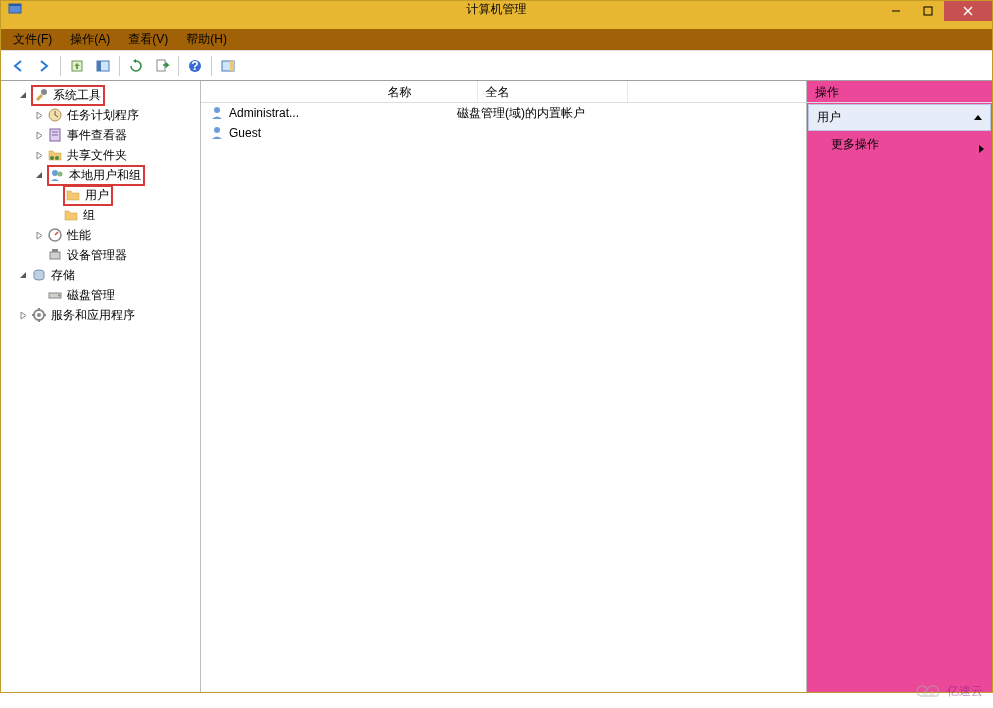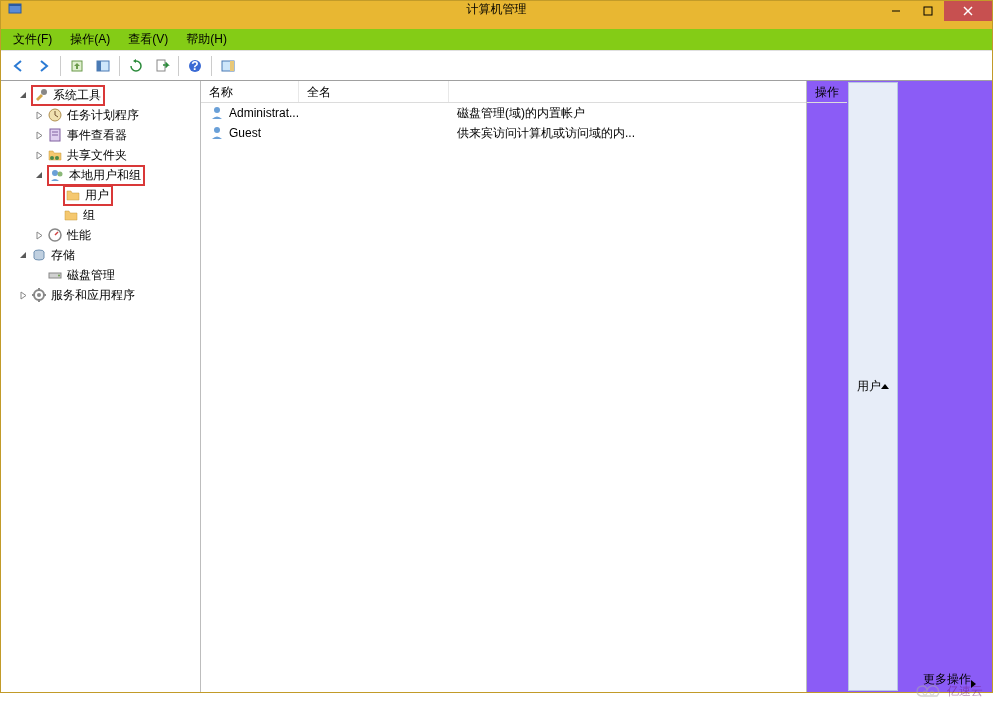"文件(F)" .menubar { background: #84cc16 -> #a16207 }
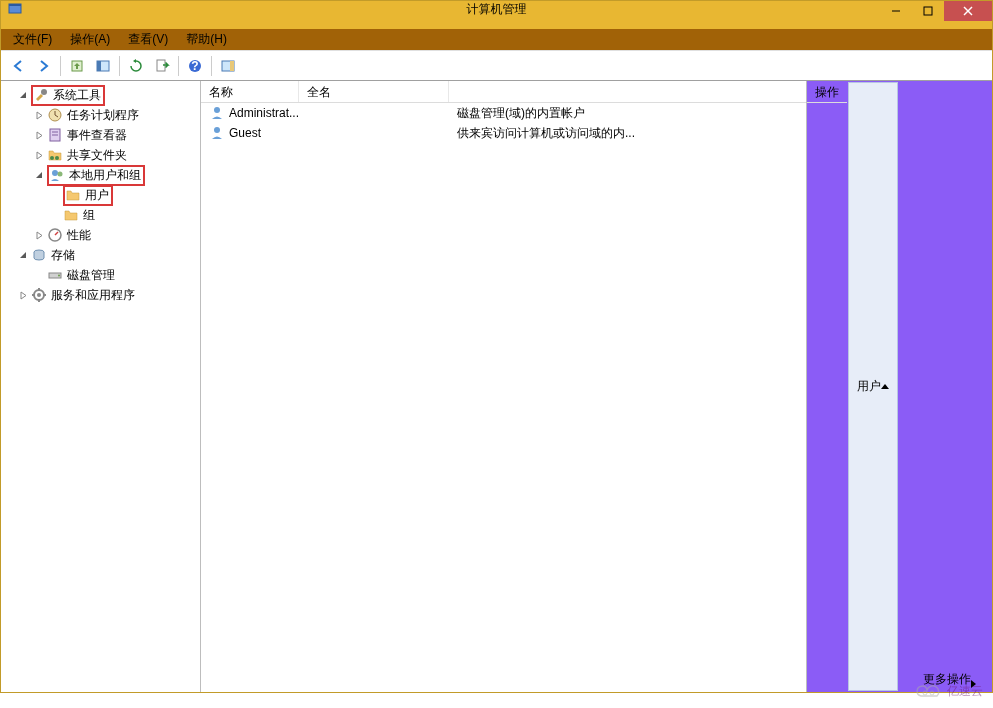"名称" .list-header { justify-content: none -> center }
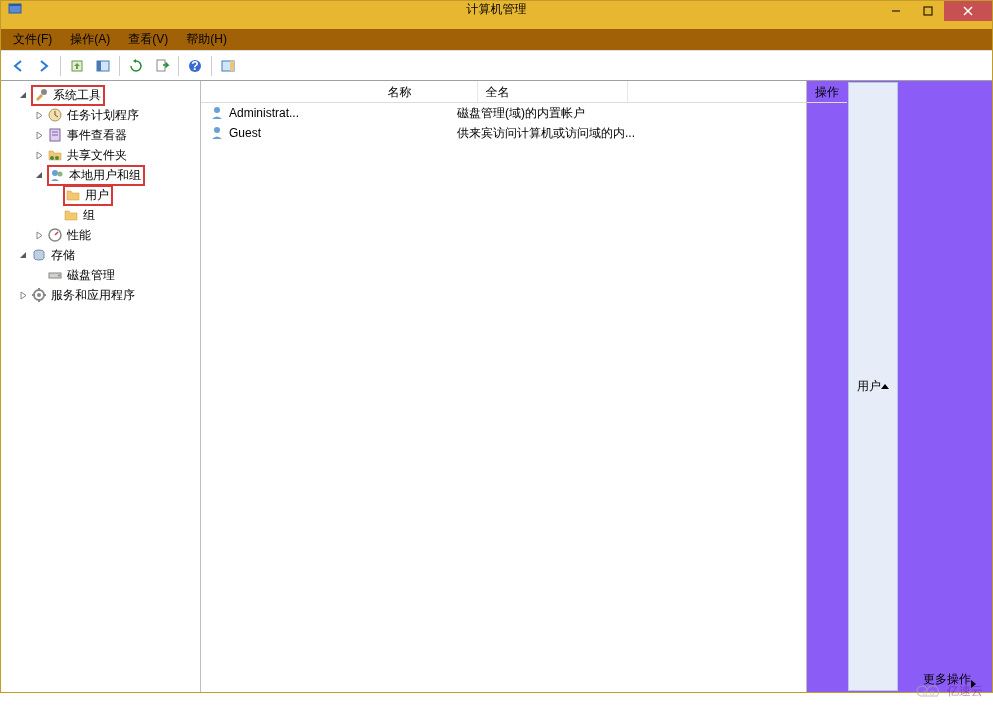"操作" .actions-pane { background: #8b5cf6 -> #ec4899; flex-direction: none -> column }
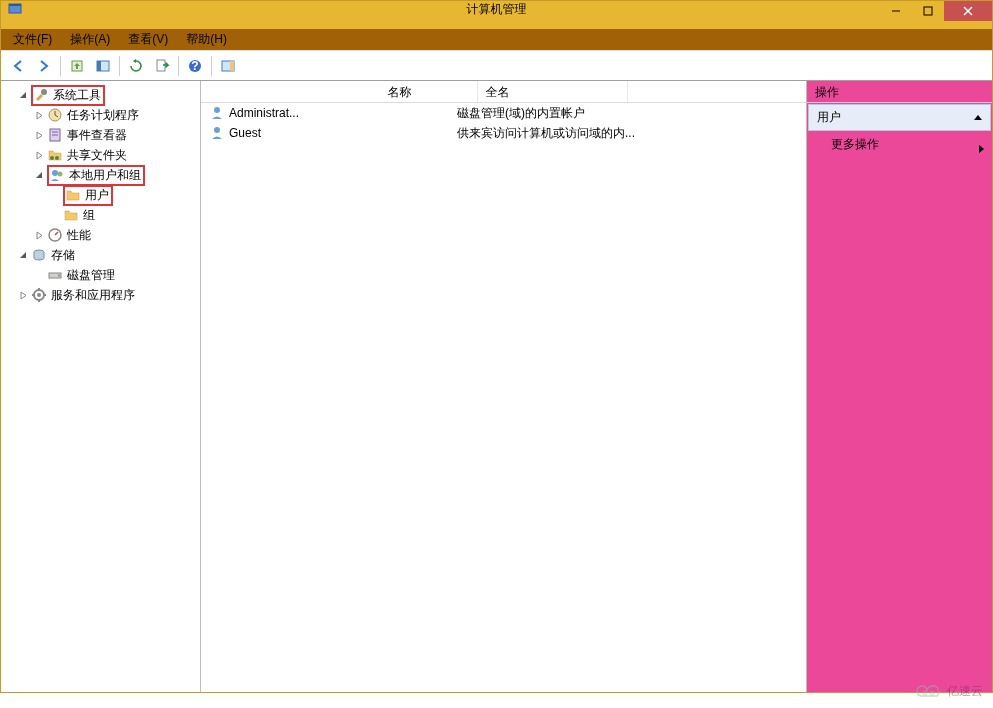"供来宾访问计算机或访问域的内..." div.cell { html: <div> <span>供来宾访问计算机或访问域的内...</span> </div> -> none }
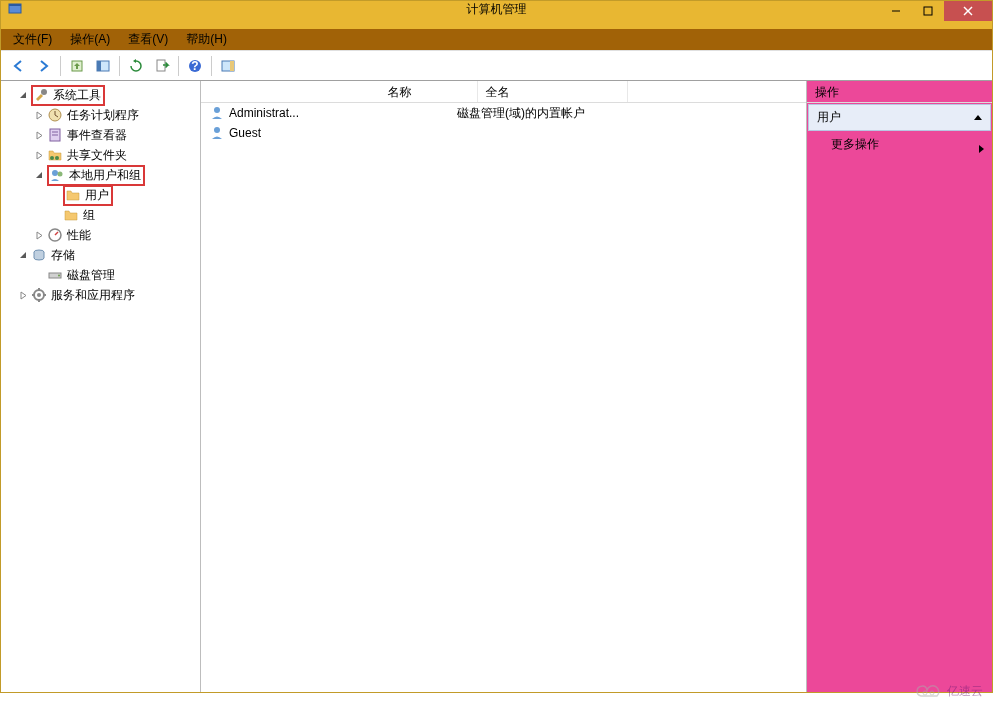"设备管理器" li { html: none -> <li> <div> <span></span> <span> <svg> <rect></rect> <rect></rect> </svg> </span> <span>设备管理器</span> </div> </li> }
